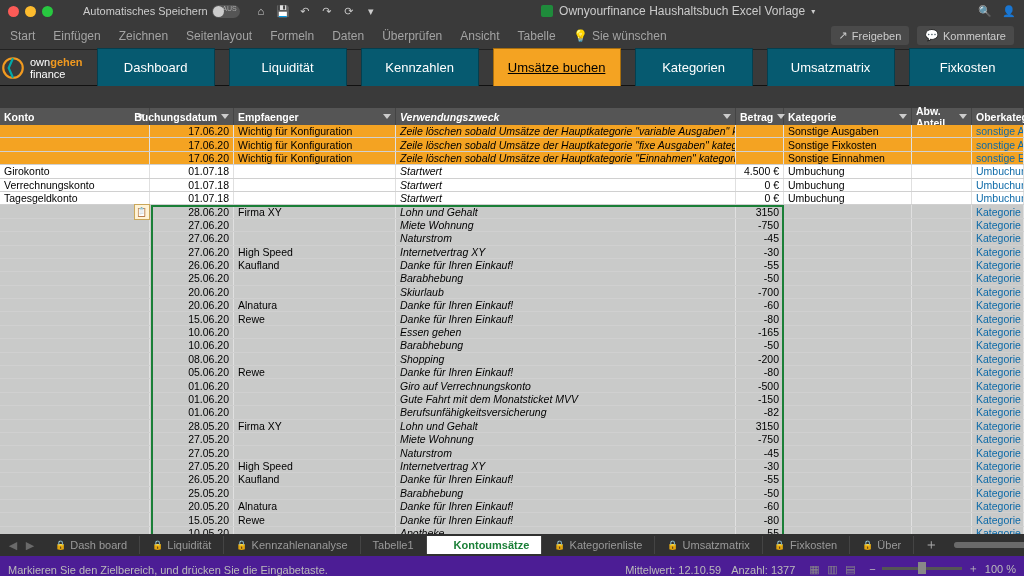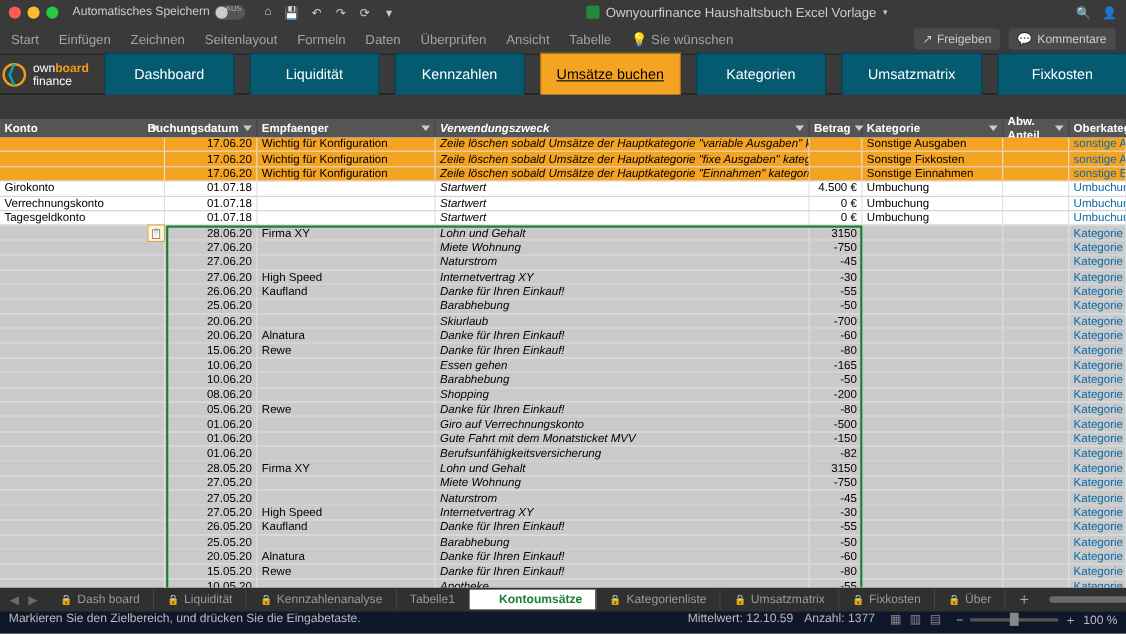"Automatisches Speichern" .auto-save { margin-left: 7px -> 24px }
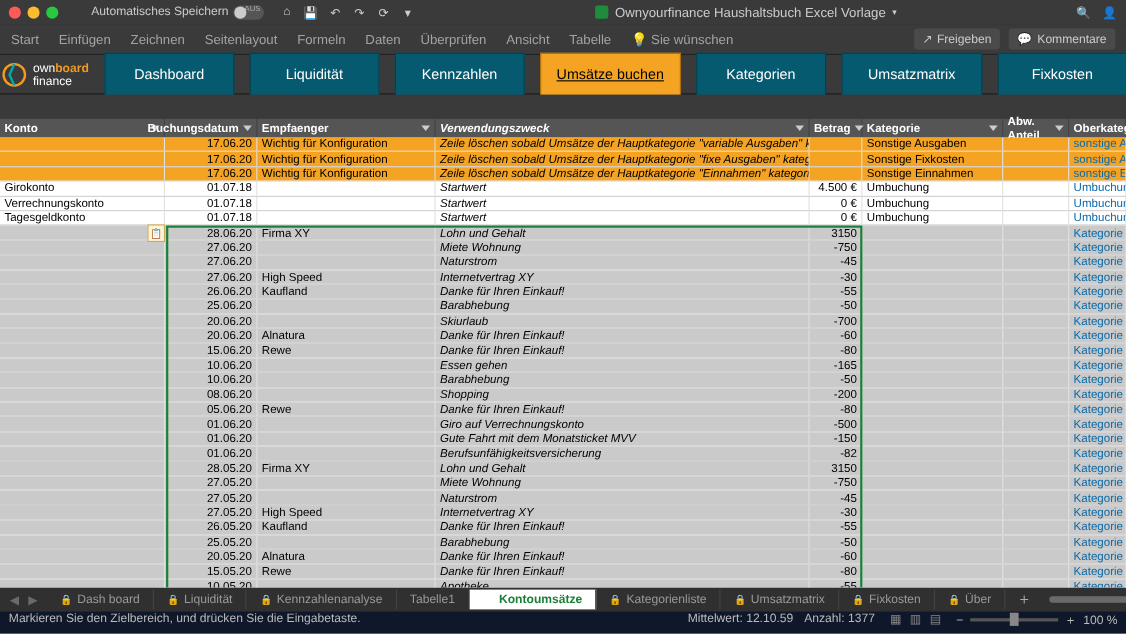"board" b { text: board -> gehen }
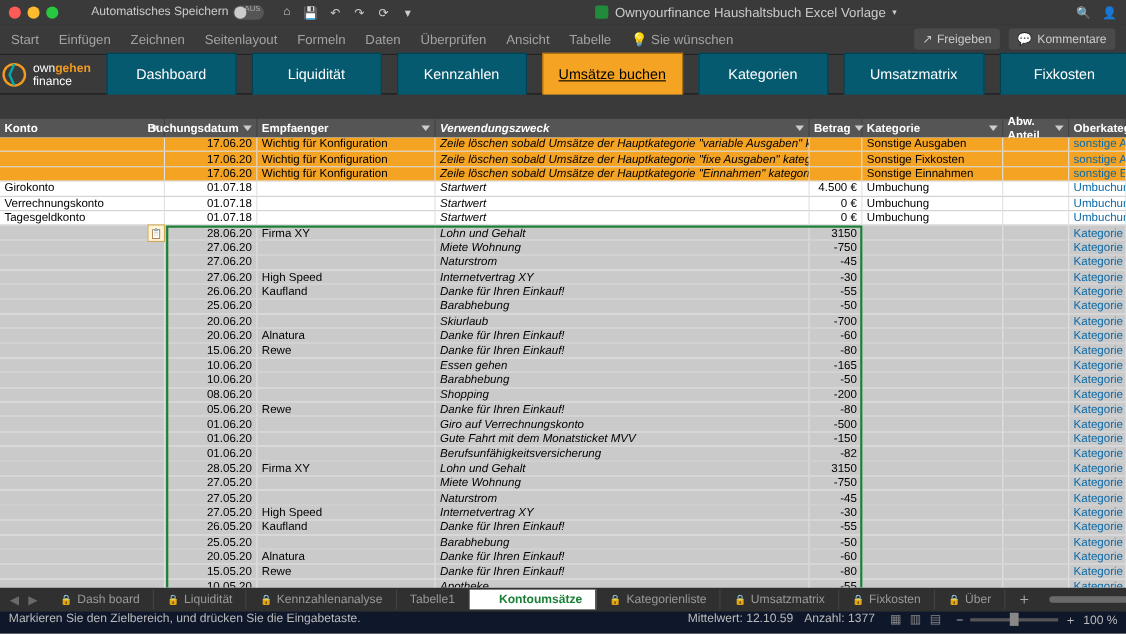"Markieren Sie den Zielbereich, und" .status { align-items: flex-start -> flex-end; background: #0f172a -> #4c1d95 }
